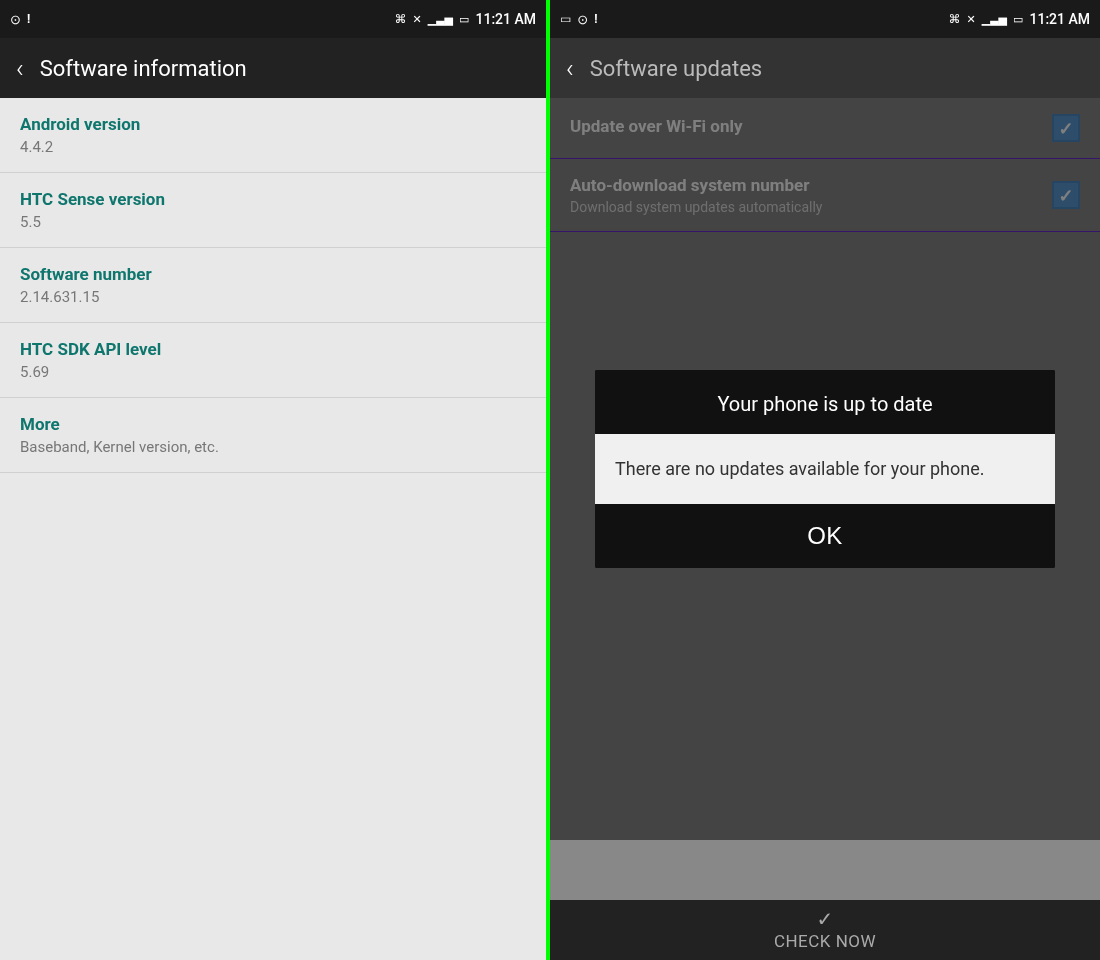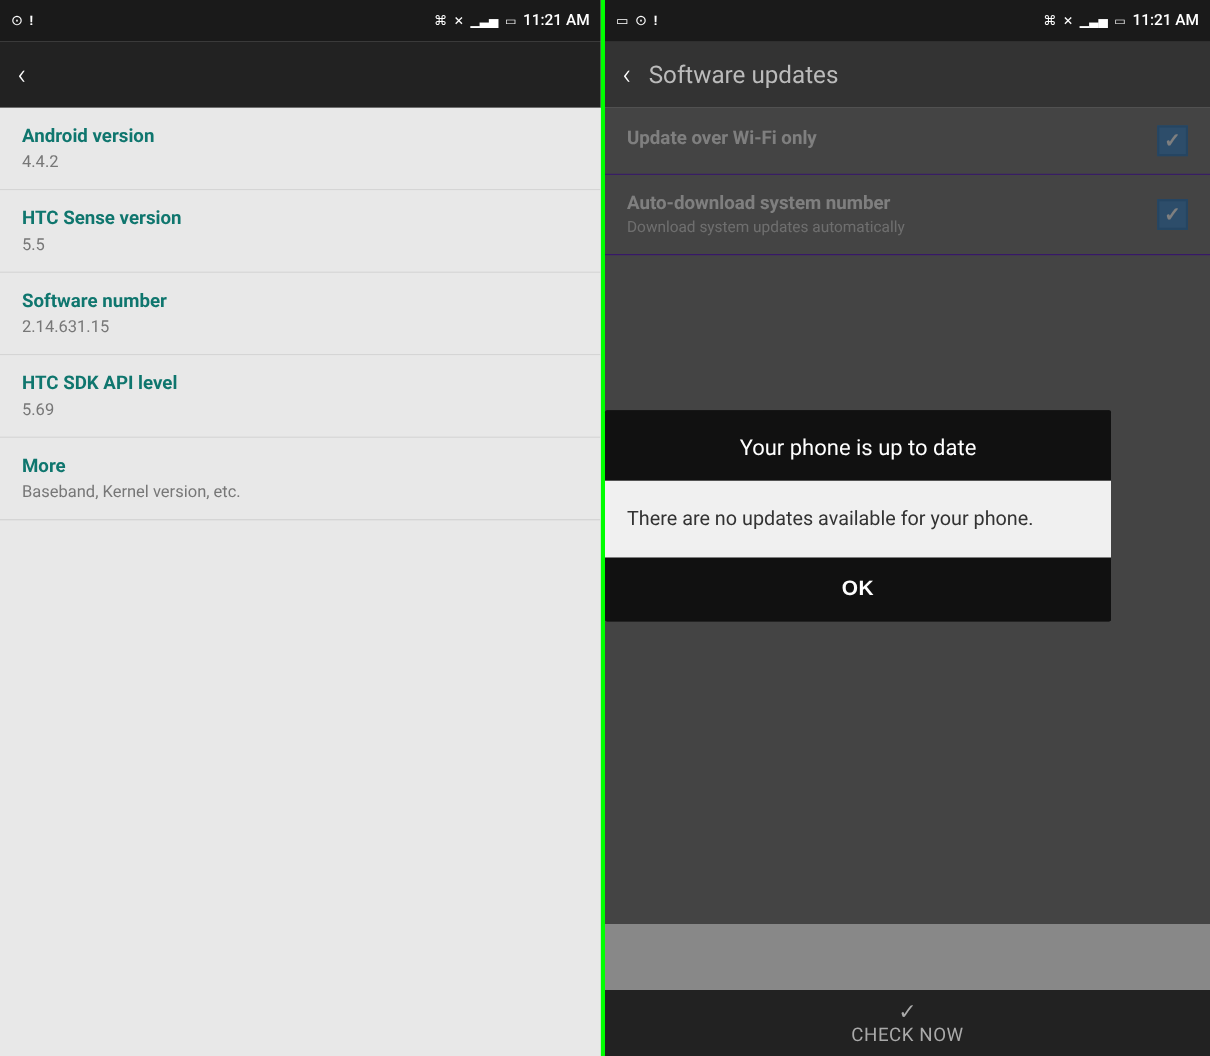"Software information" span.top-bar-title { html: none -> <span>Software information</span> }
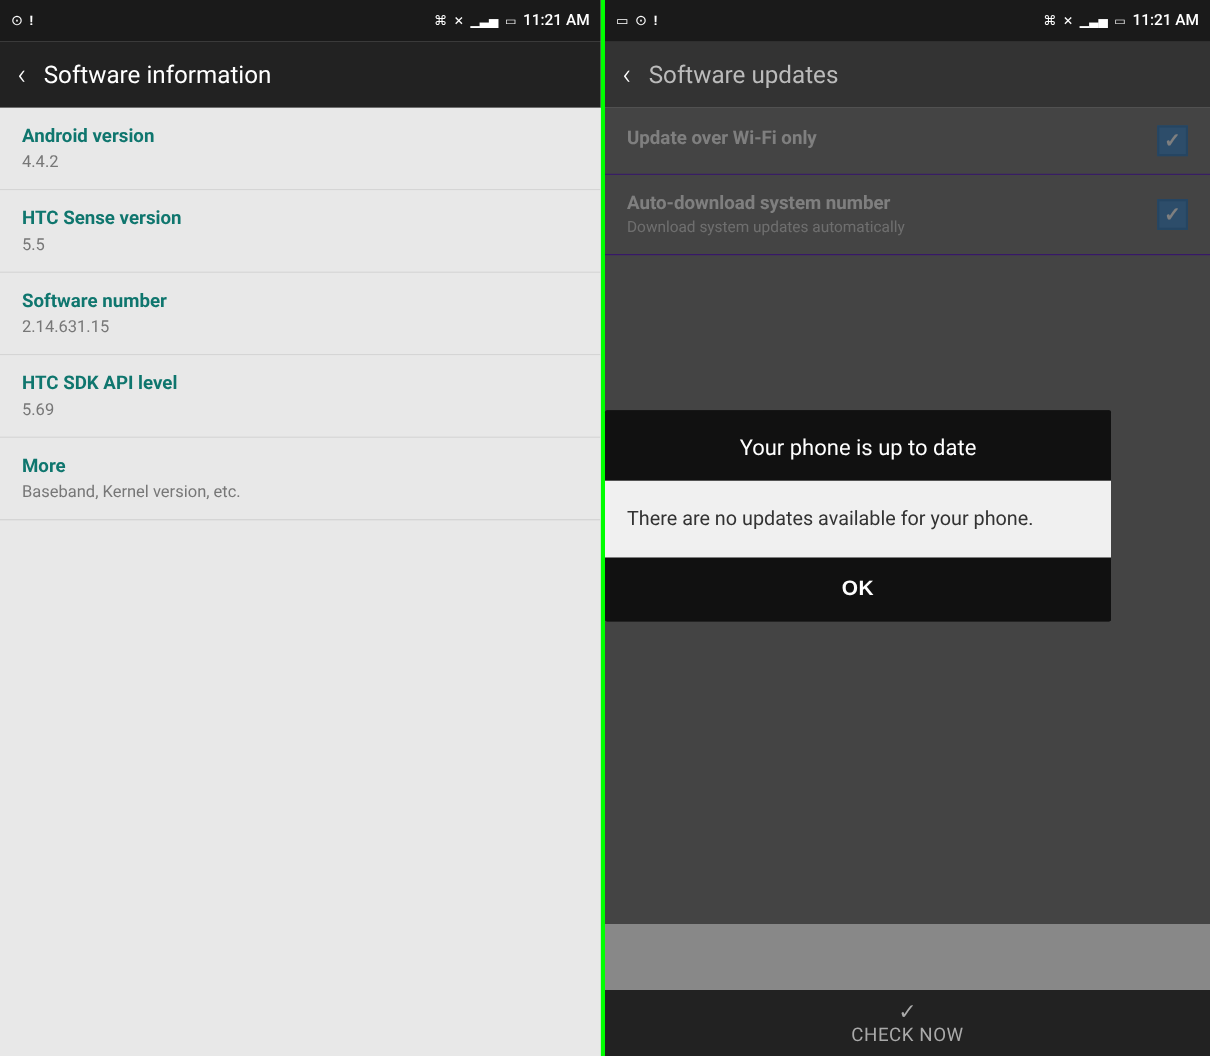"Your phone is up to" .dialog-overlay { justify-content: none -> center }
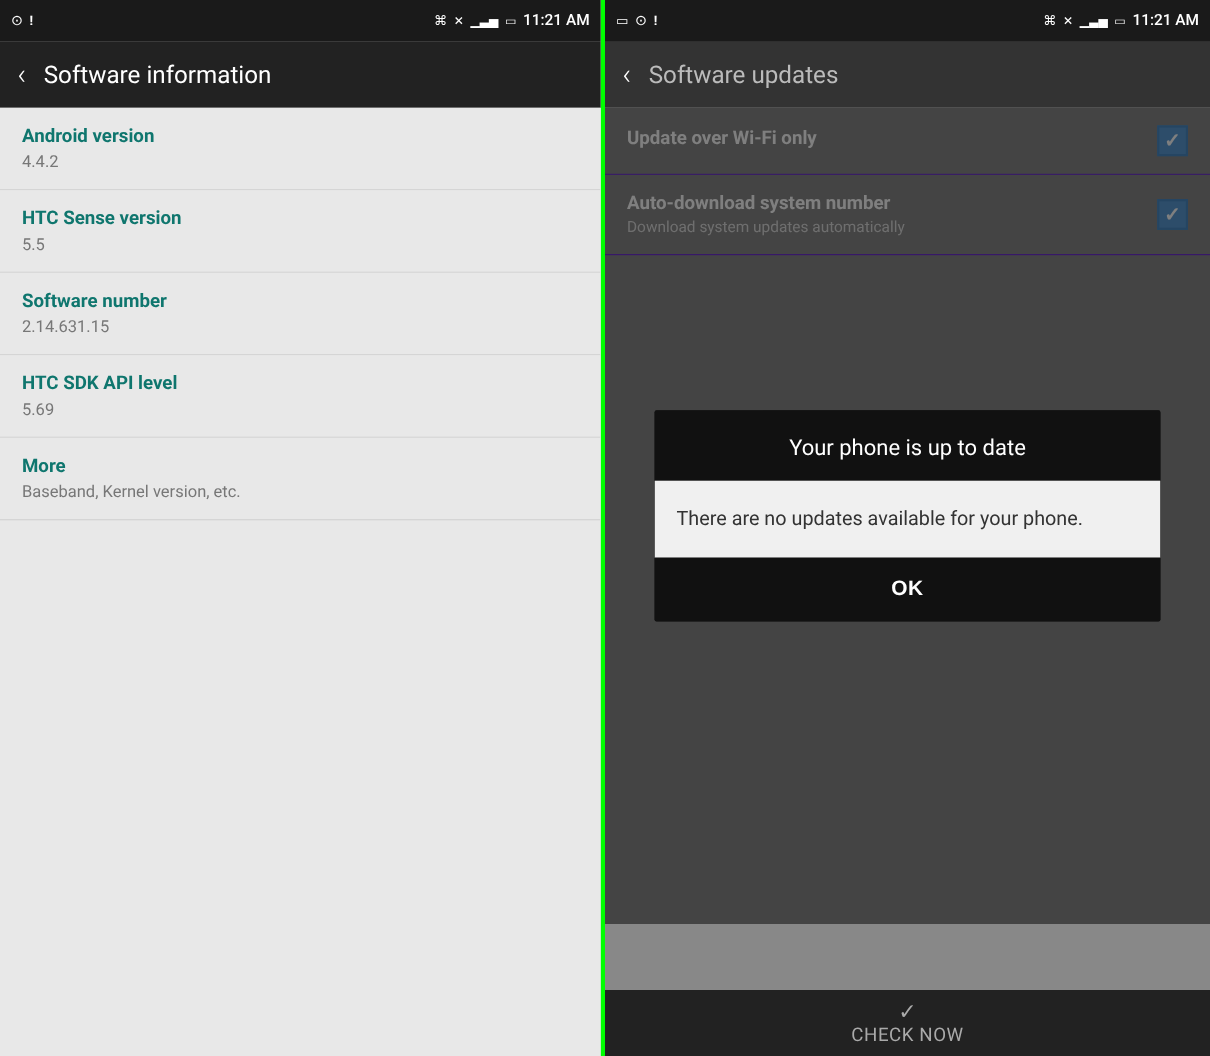"OK" .dialog-button { font-size: 19px -> 24px; font-weight: 700 -> 400 }
